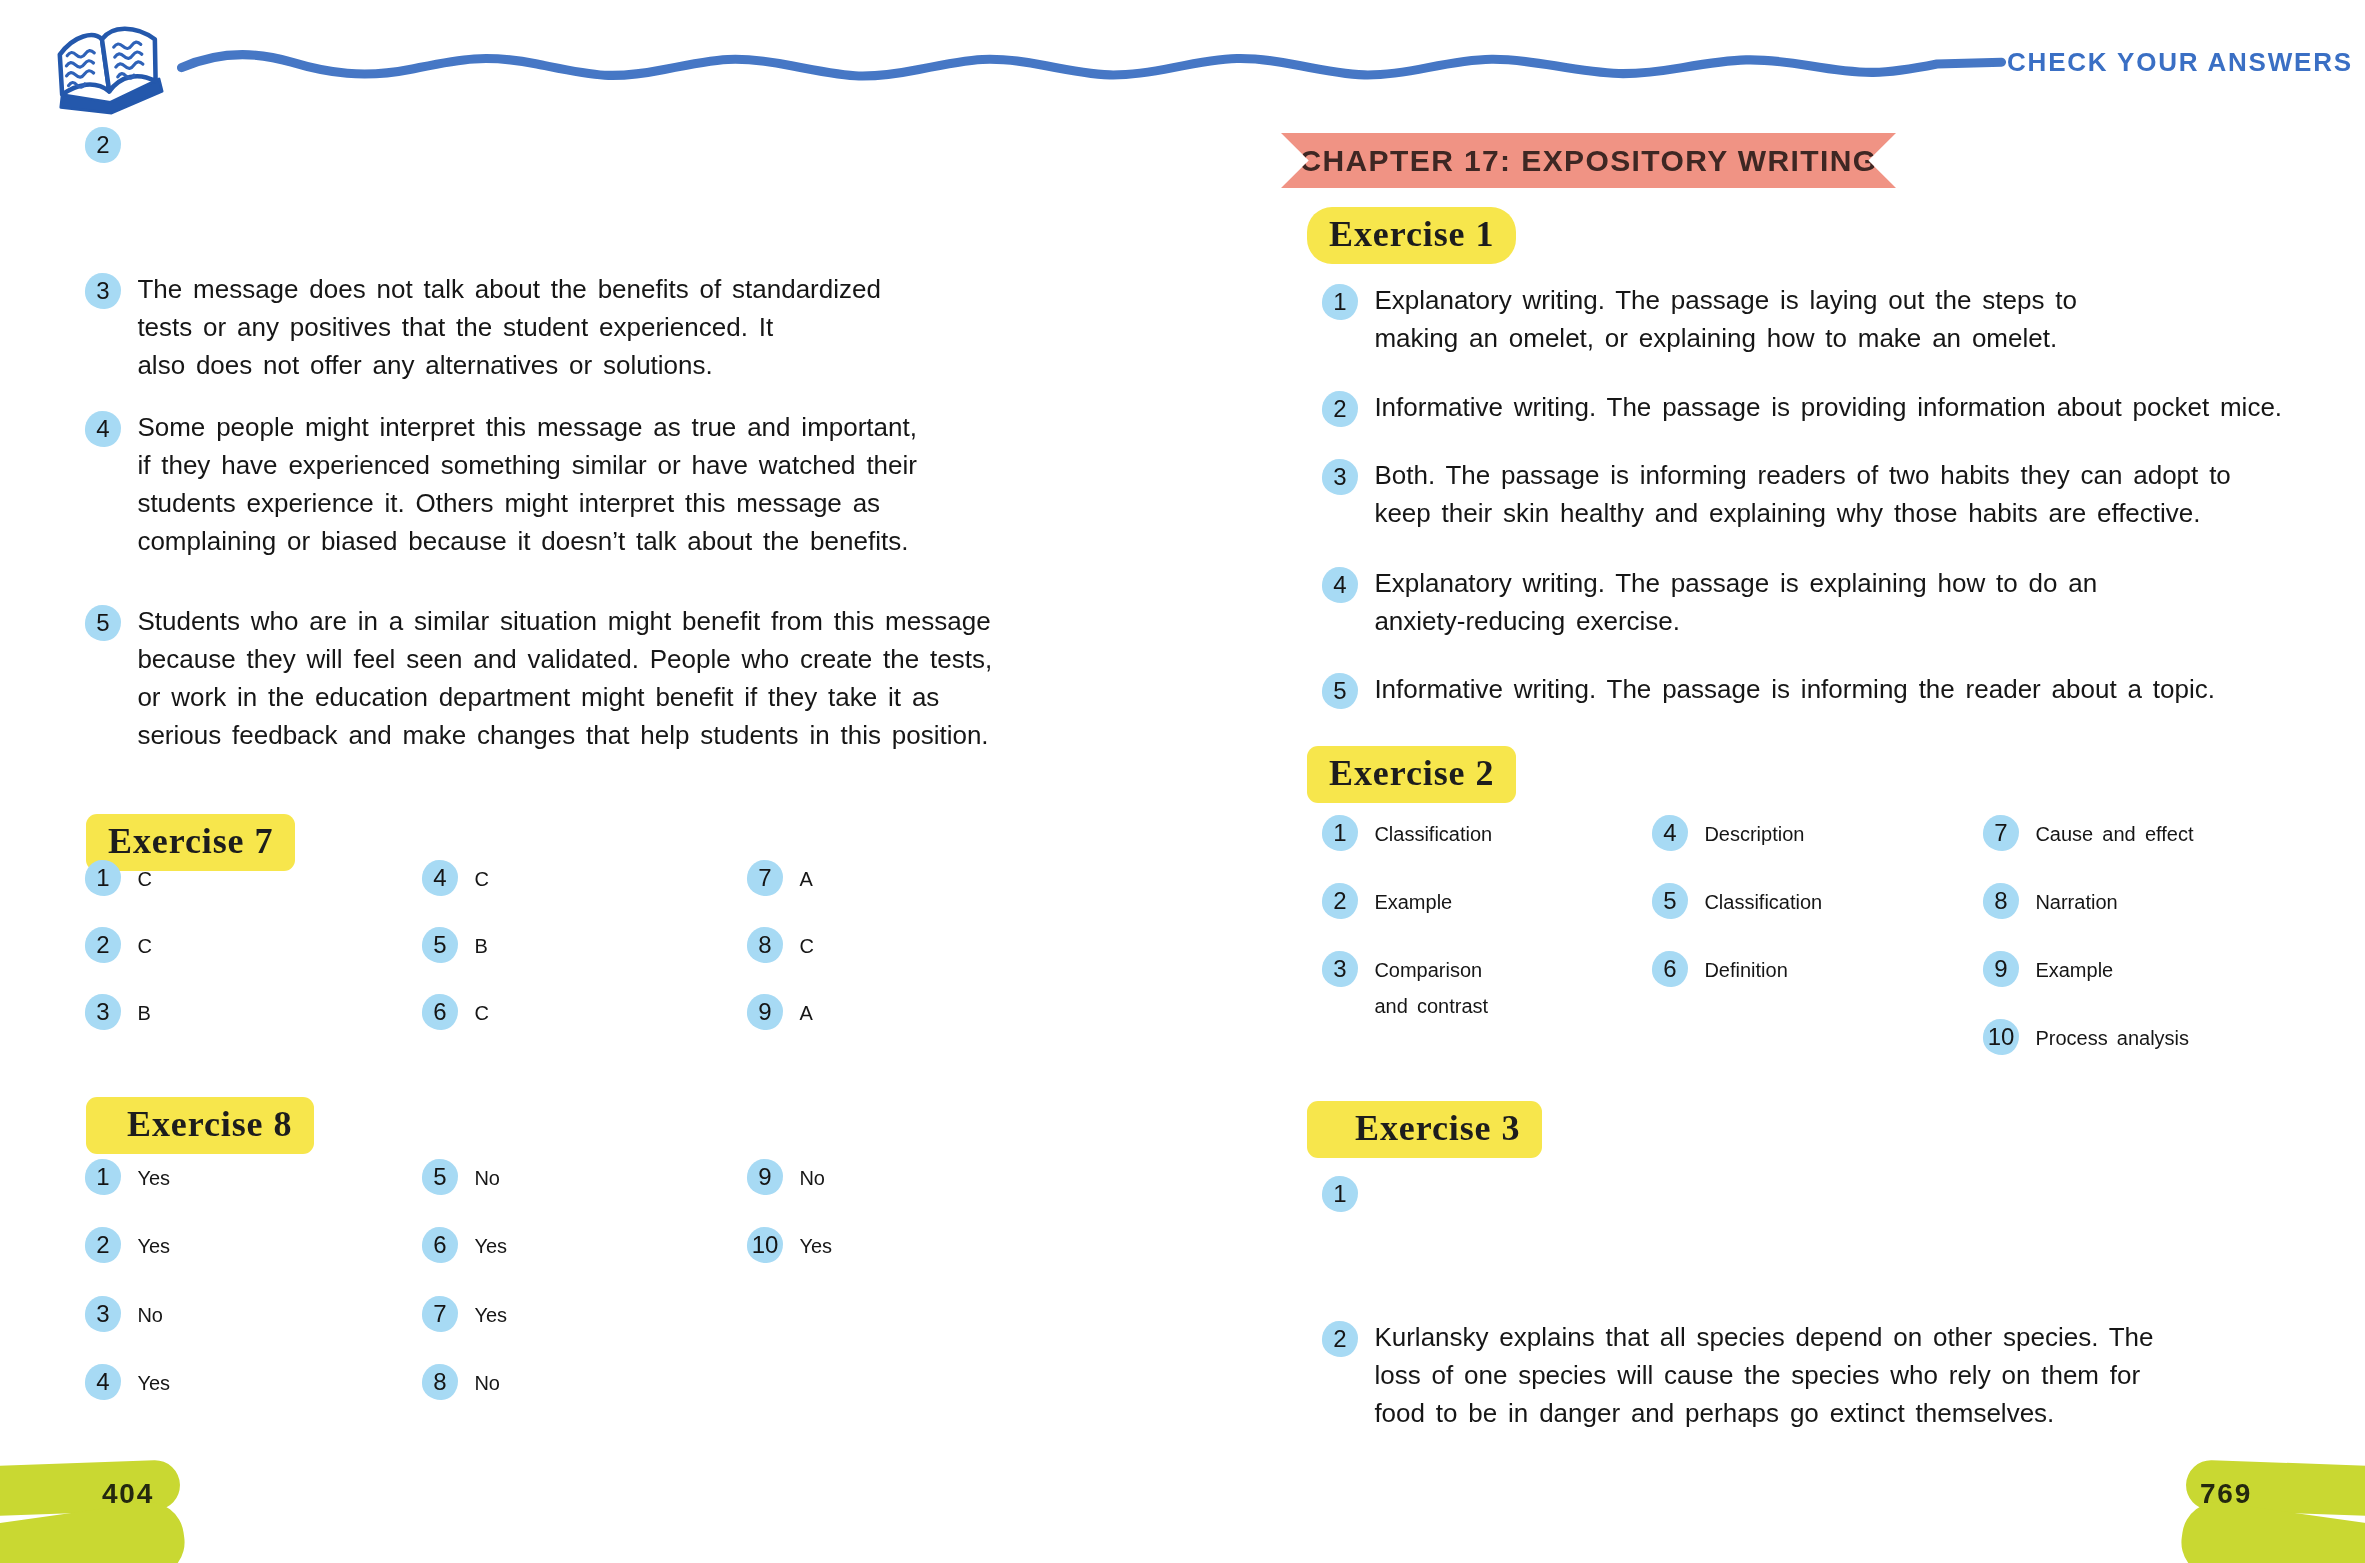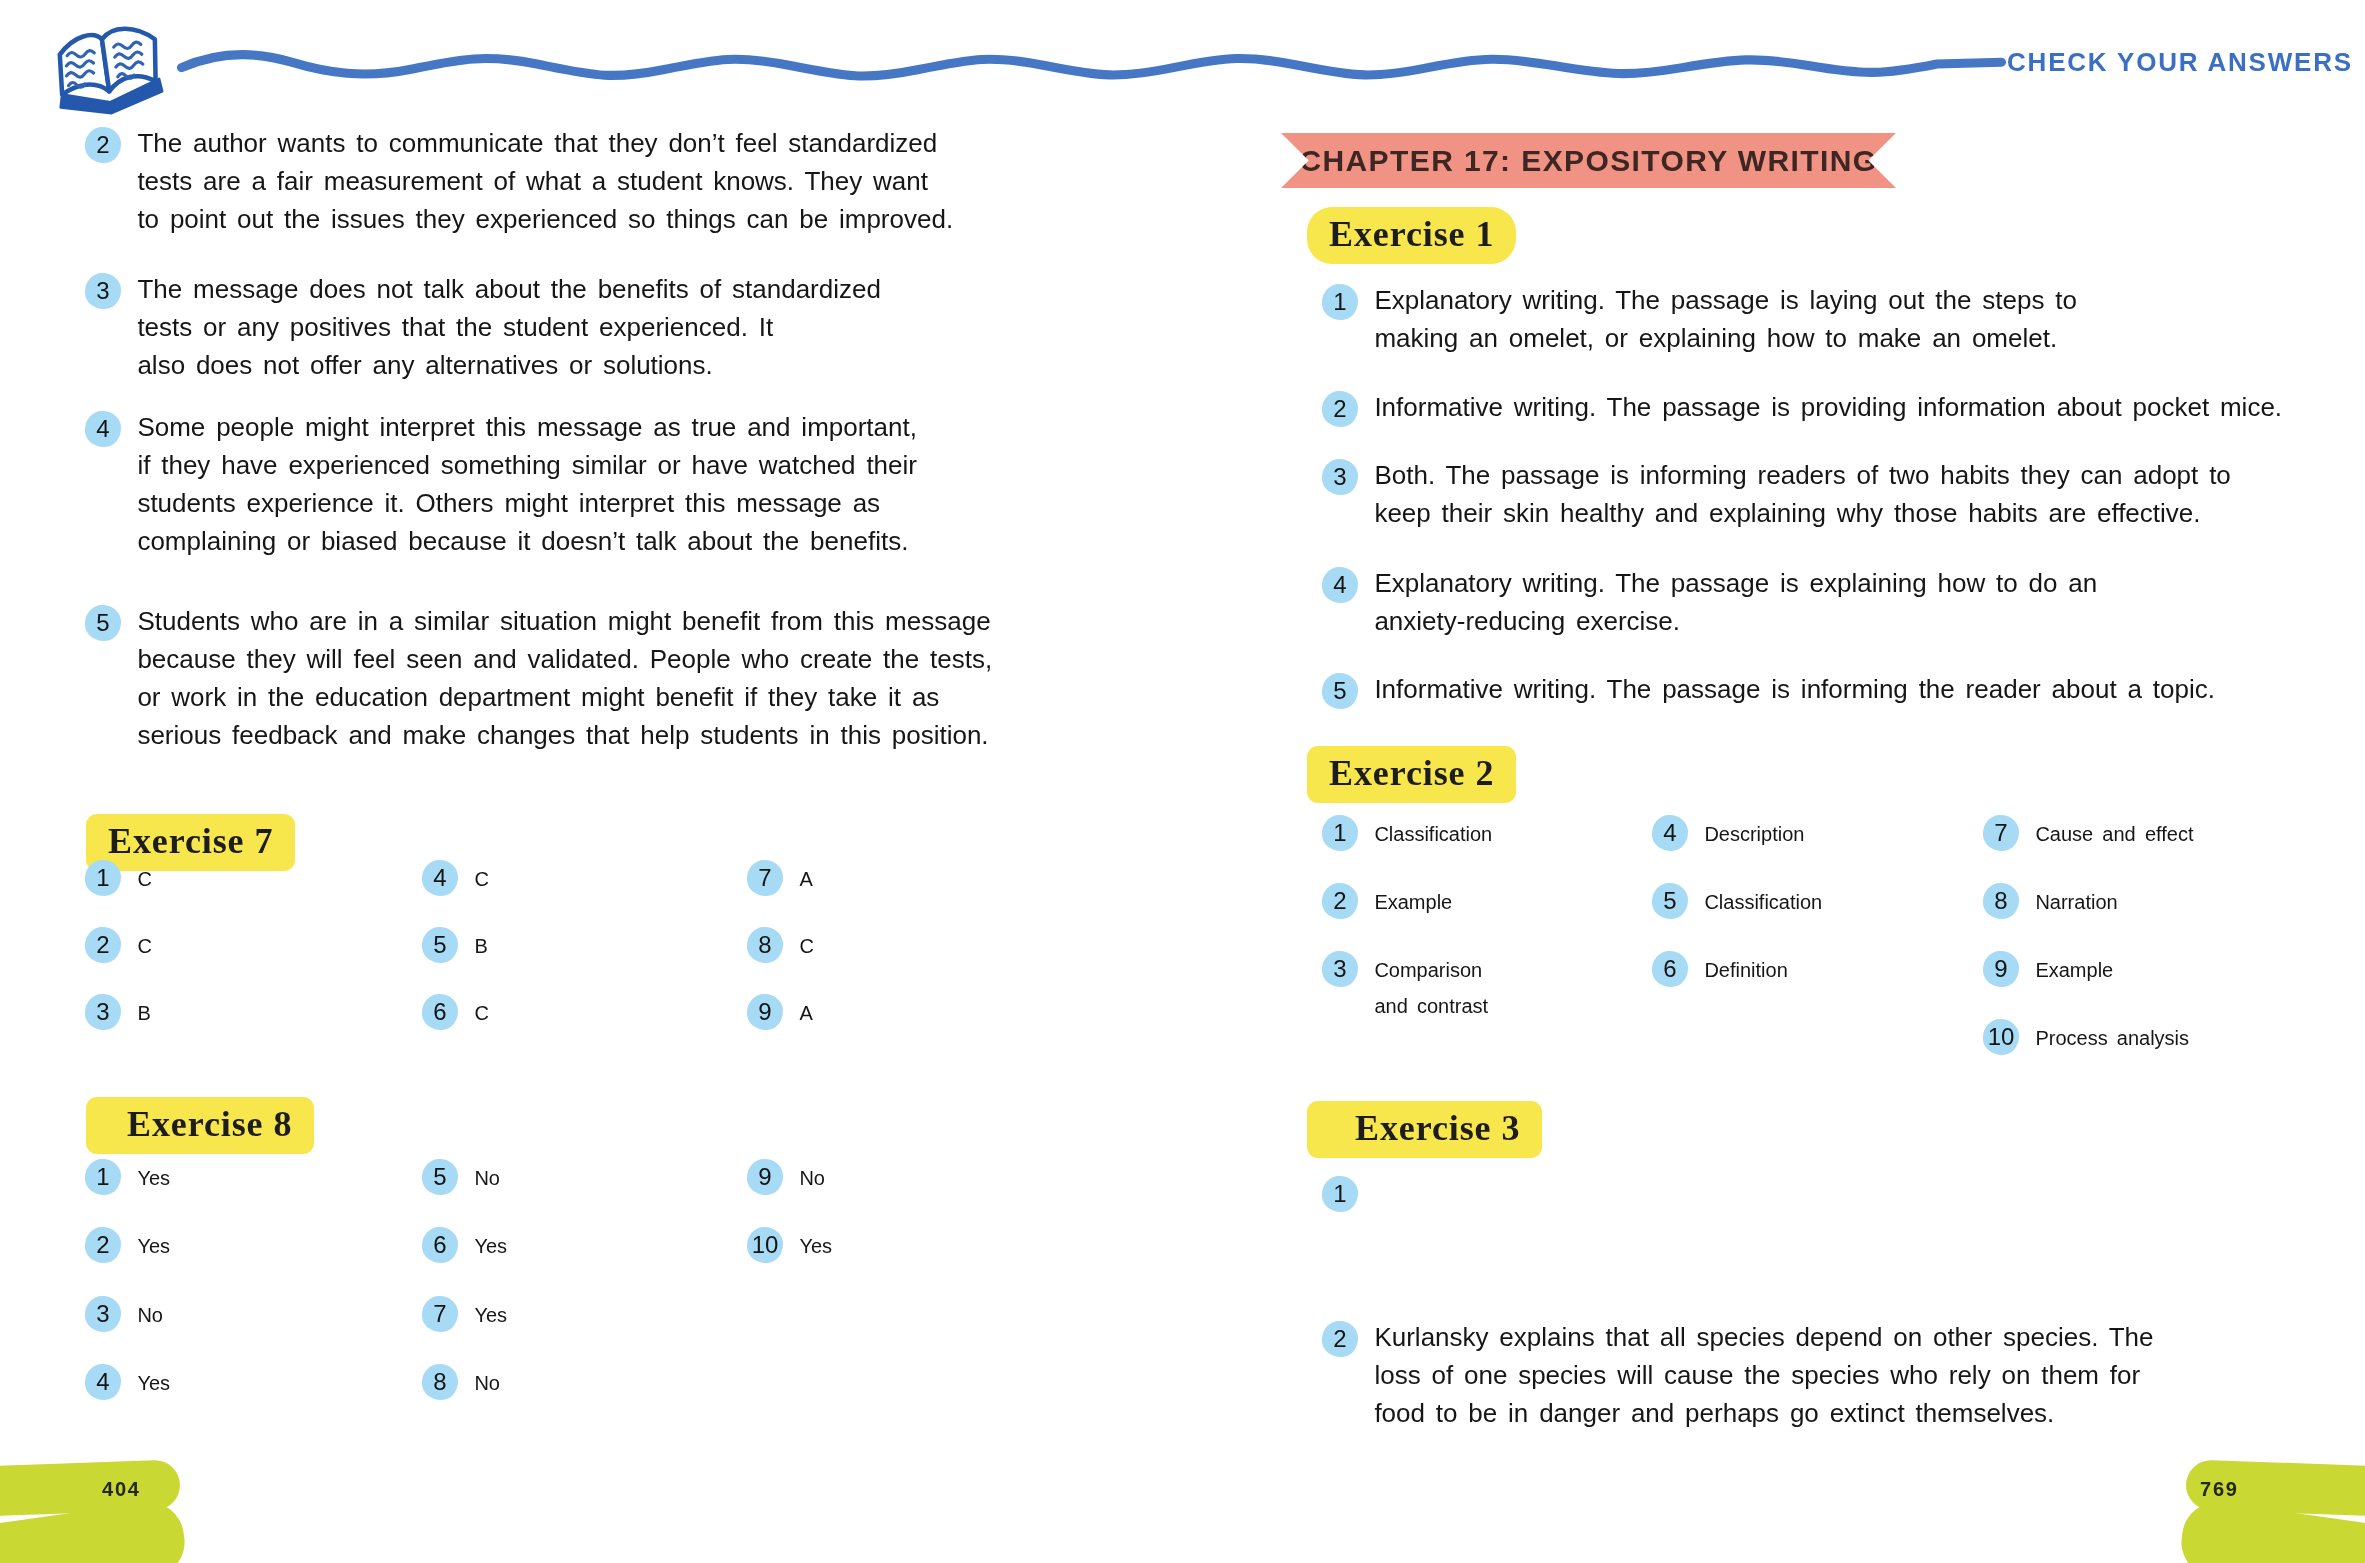"The author wants to communicate" div.txt { html: <div>The author wants to communicate that they don’t feel standardized tests are a fair measurement of what a student knows. They want to point out the issues they experienced so things can be improved.</div> -> none }
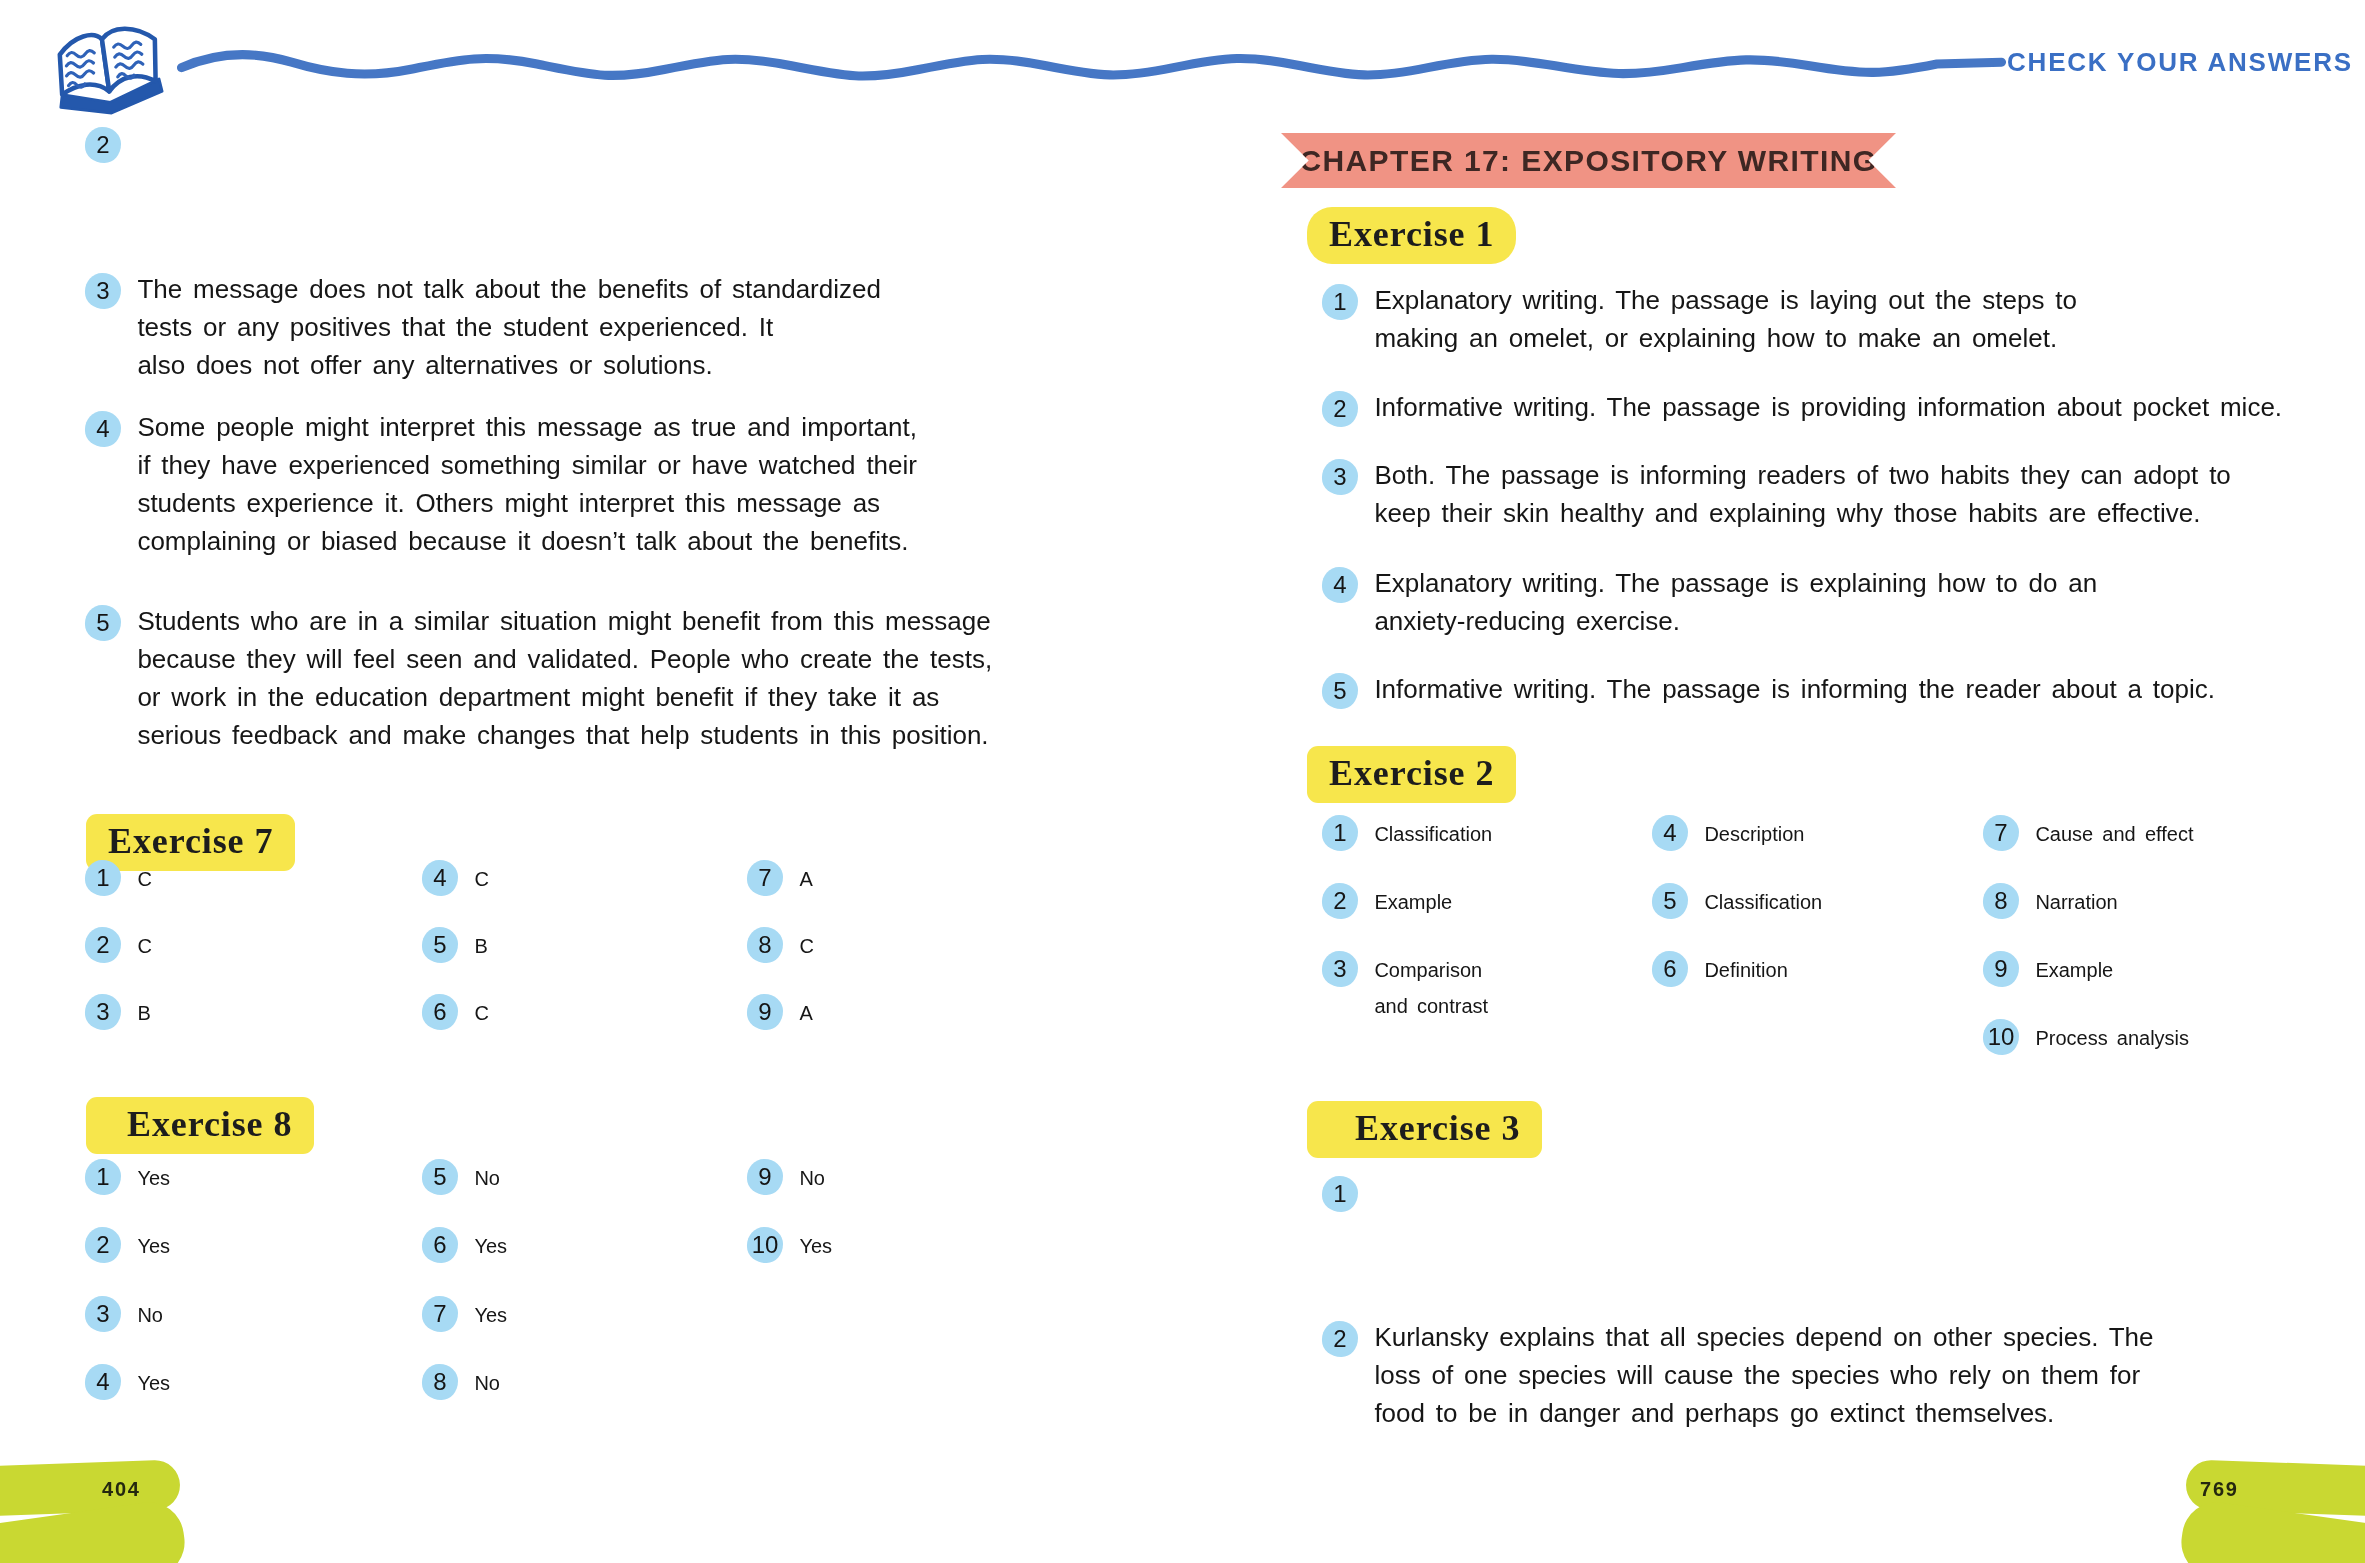"404" .page-num { font-size: 20px -> 28px }
